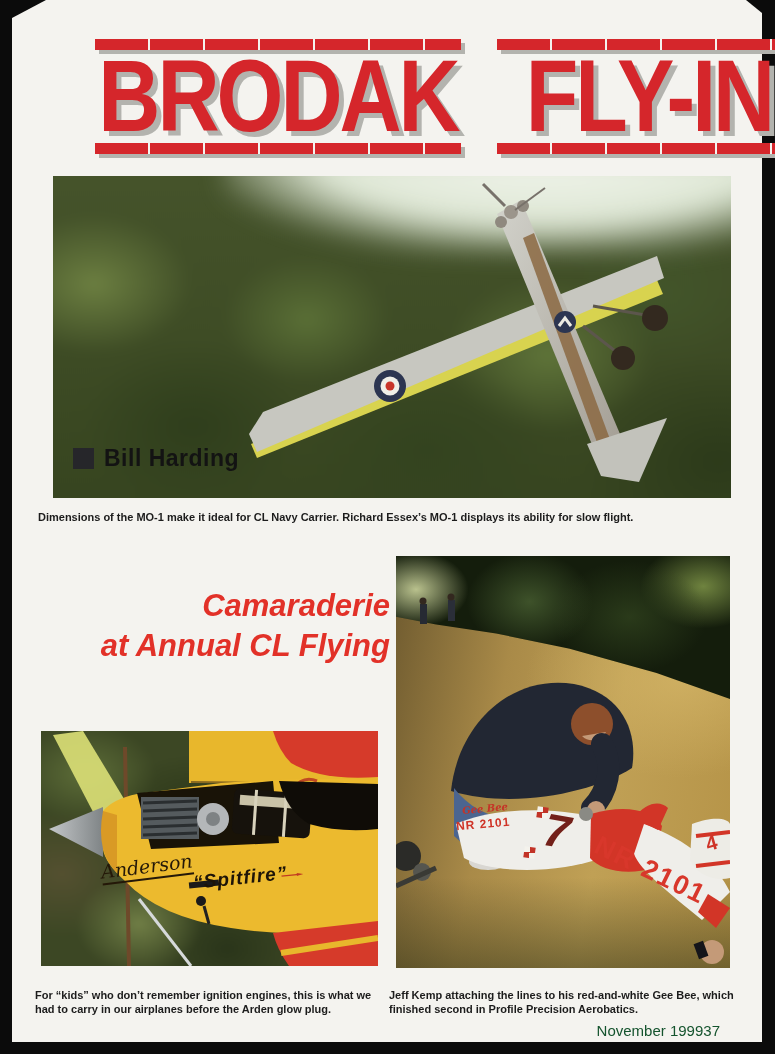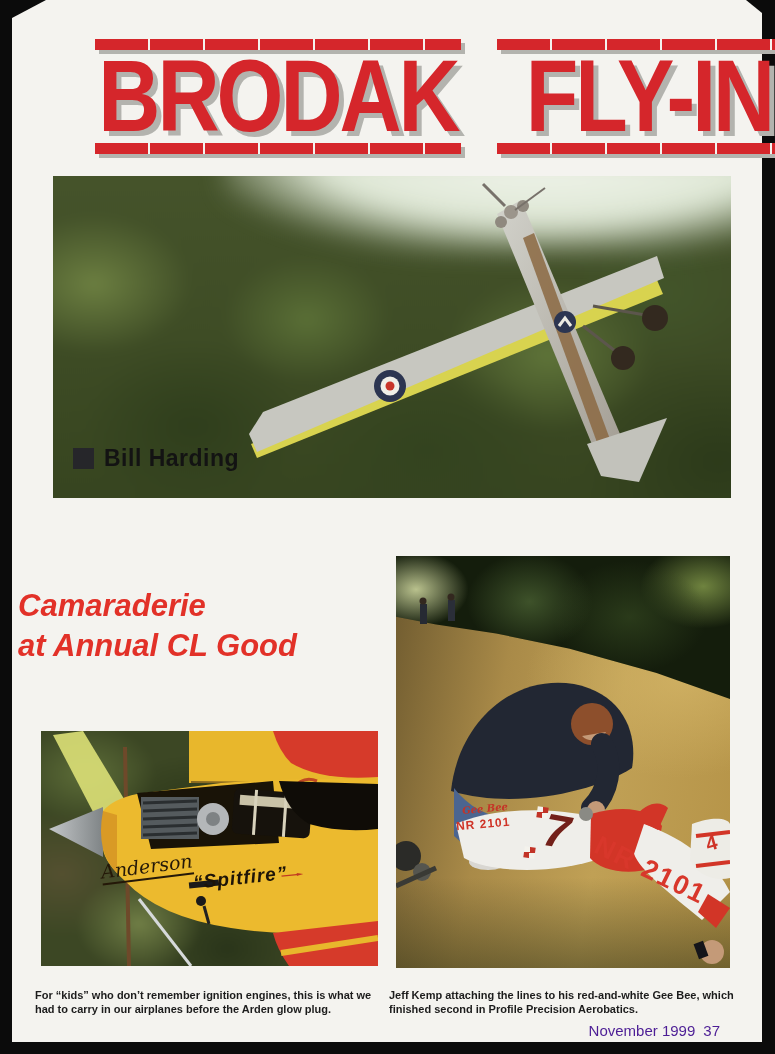"Dimensions of the MO-1 make" p.cap { html: none -> <p>Dimensions of the MO-1 make it ideal for CL Navy Carrier. Richard Essex’s MO-1 displays its ability for slow flight.</p> }
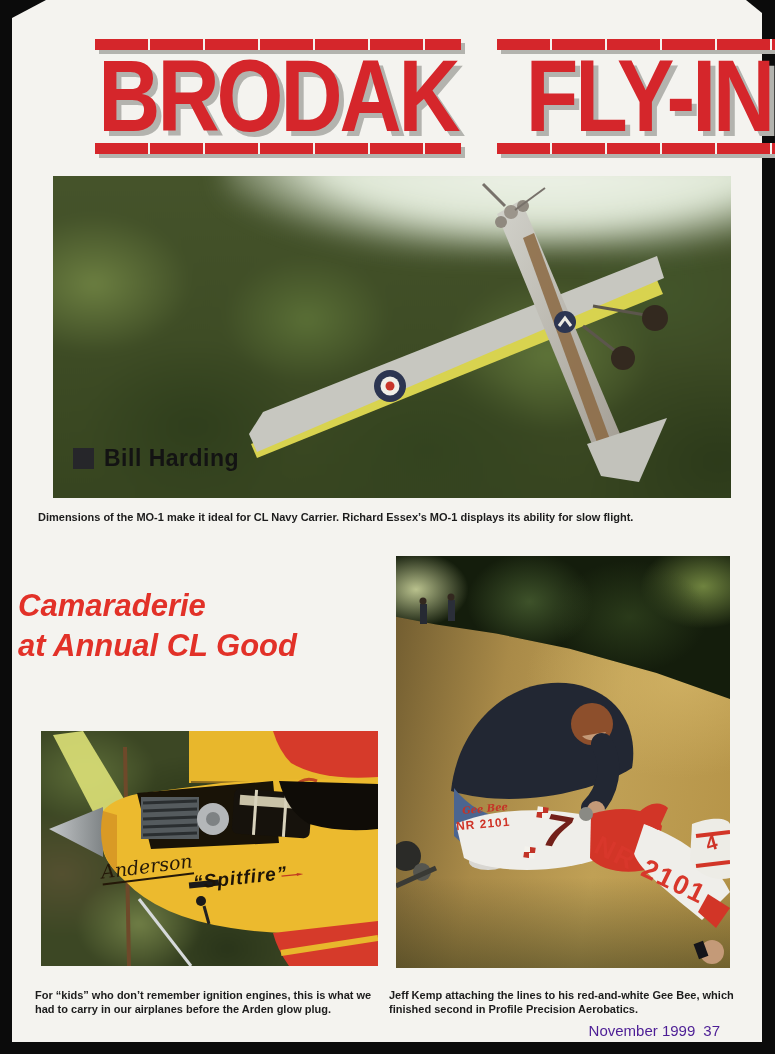"Camaraderie" .headline { text-align: left -> right }
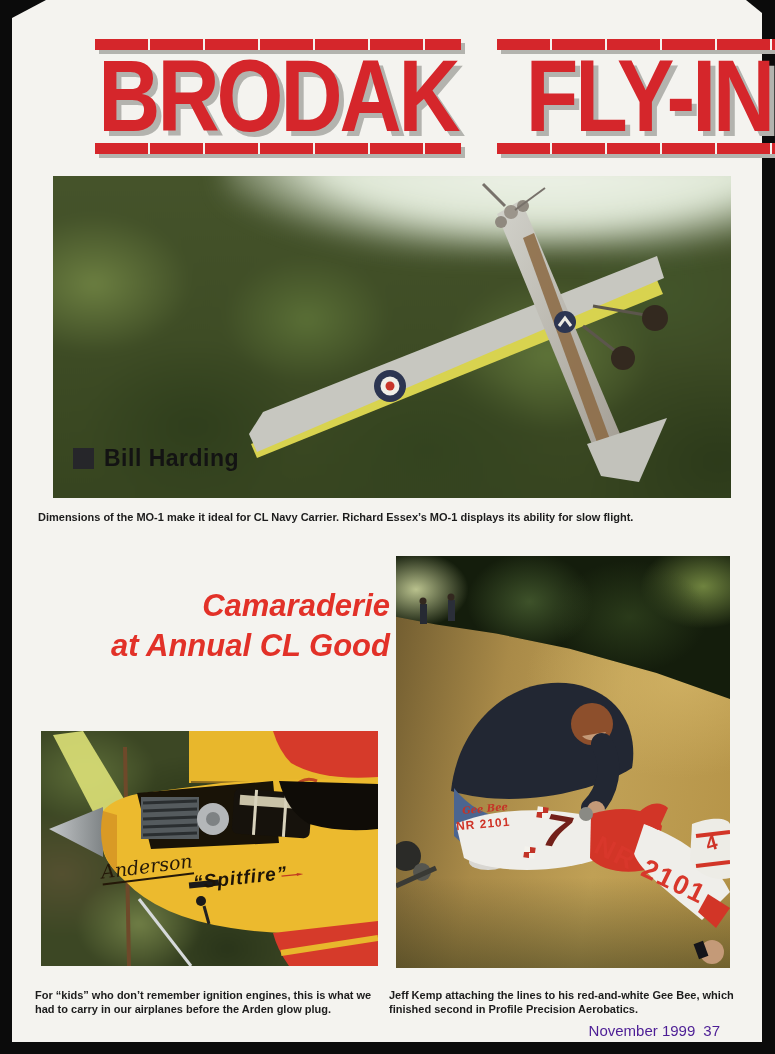"at Annual CL Good" div { text: Good -> Flying }
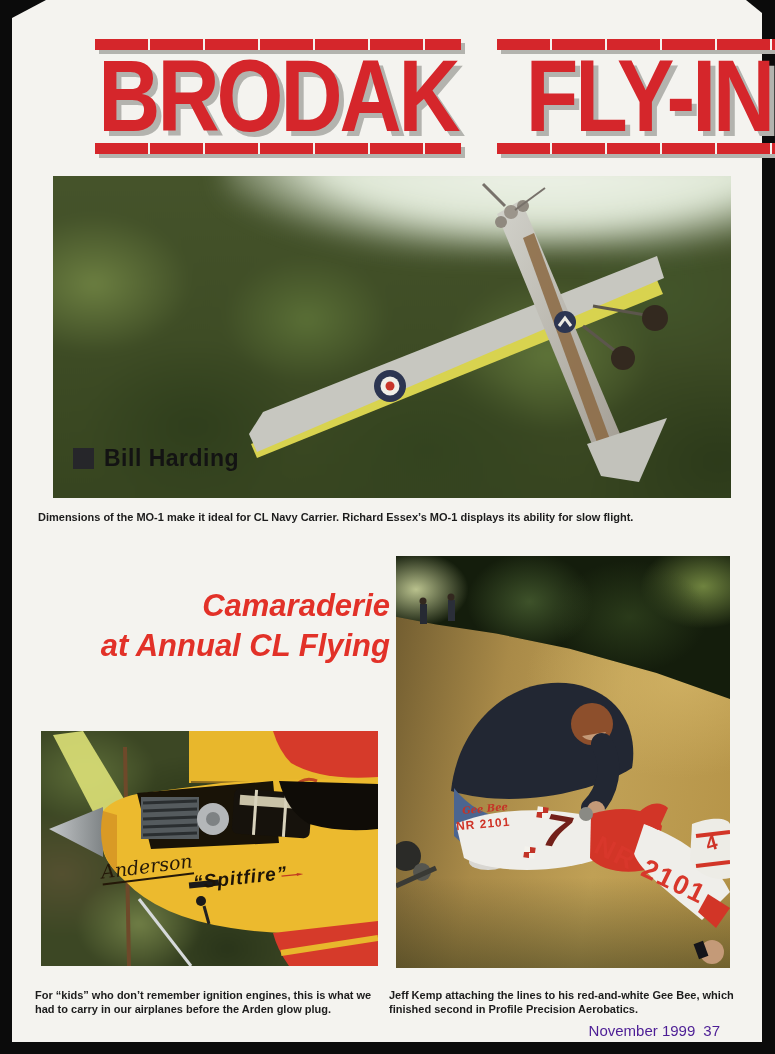"November 1999" .folio { color: #4c1d95 -> #14532d; gap: 8px -> 0 }
